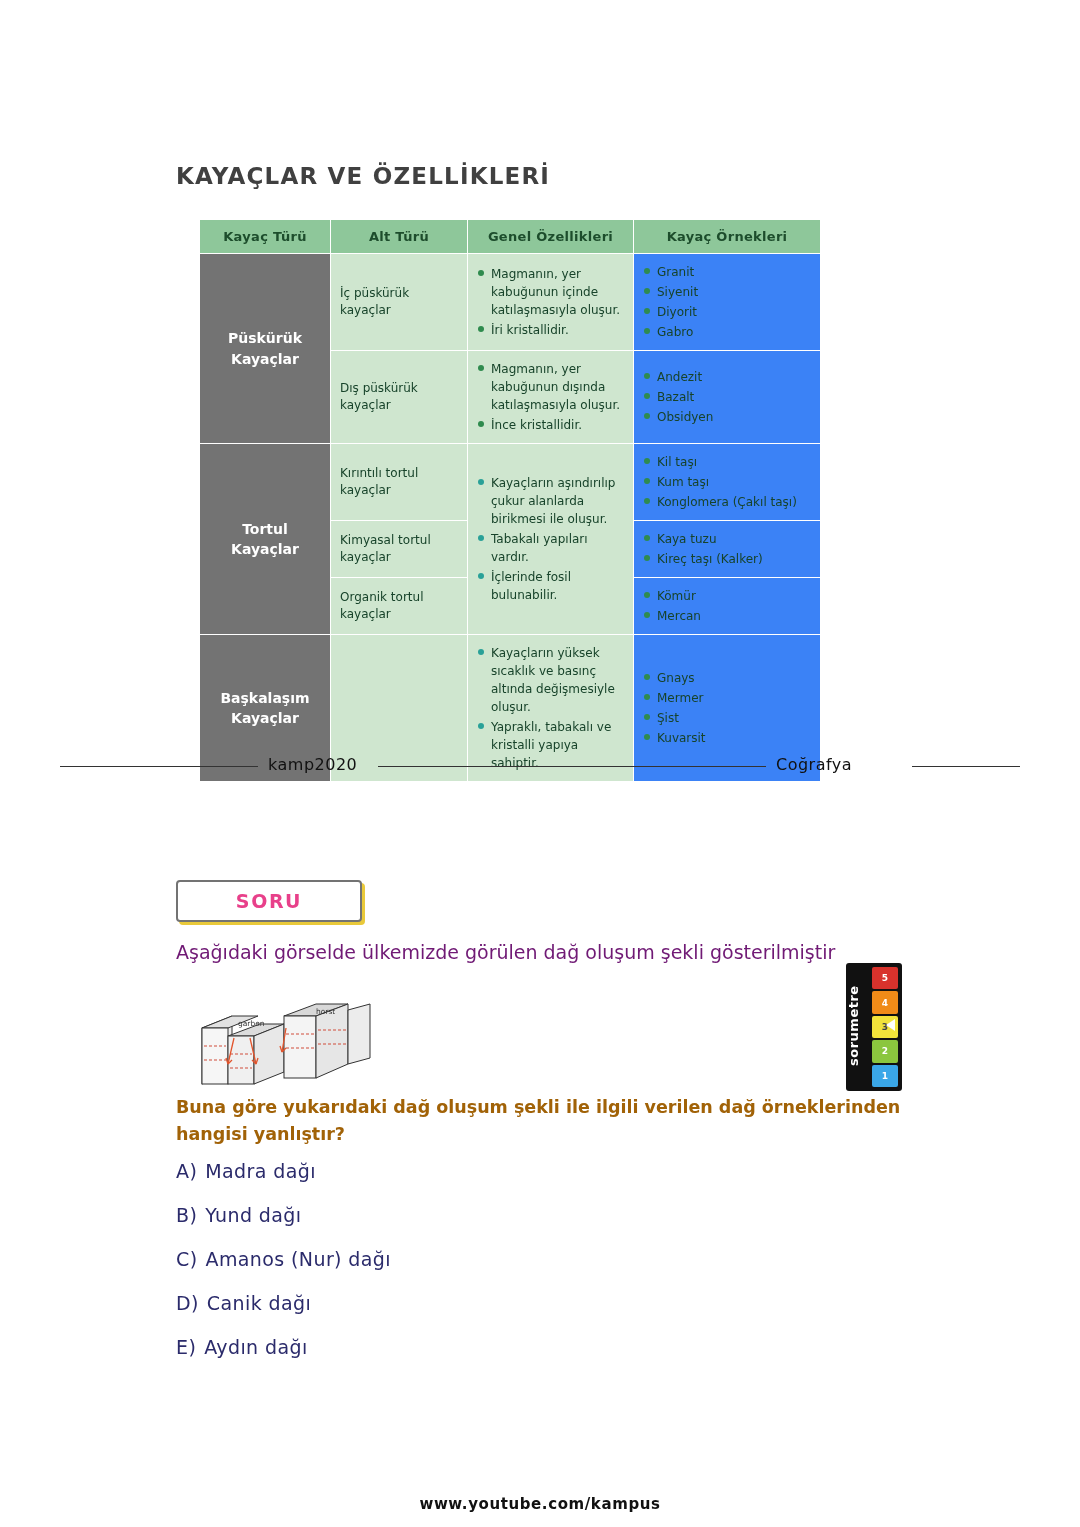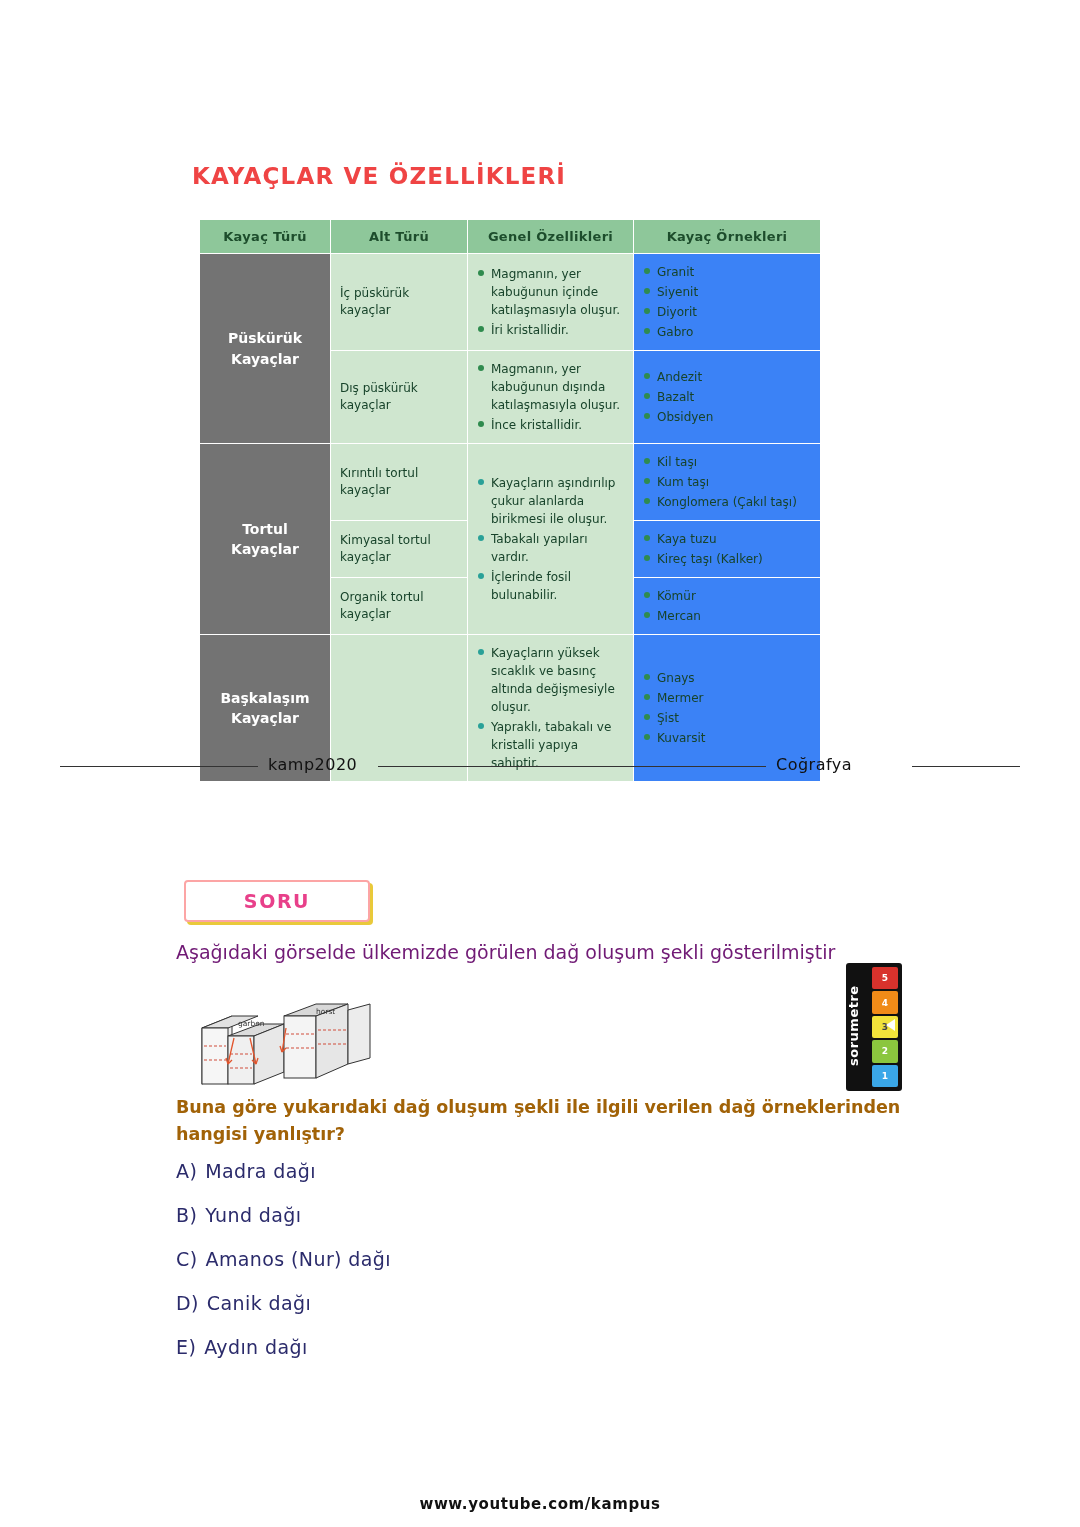"KAYAÇLAR VE ÖZELLİKLERİ" .main-title { color: #ef4444 -> #404040; margin-left: 16px -> none }
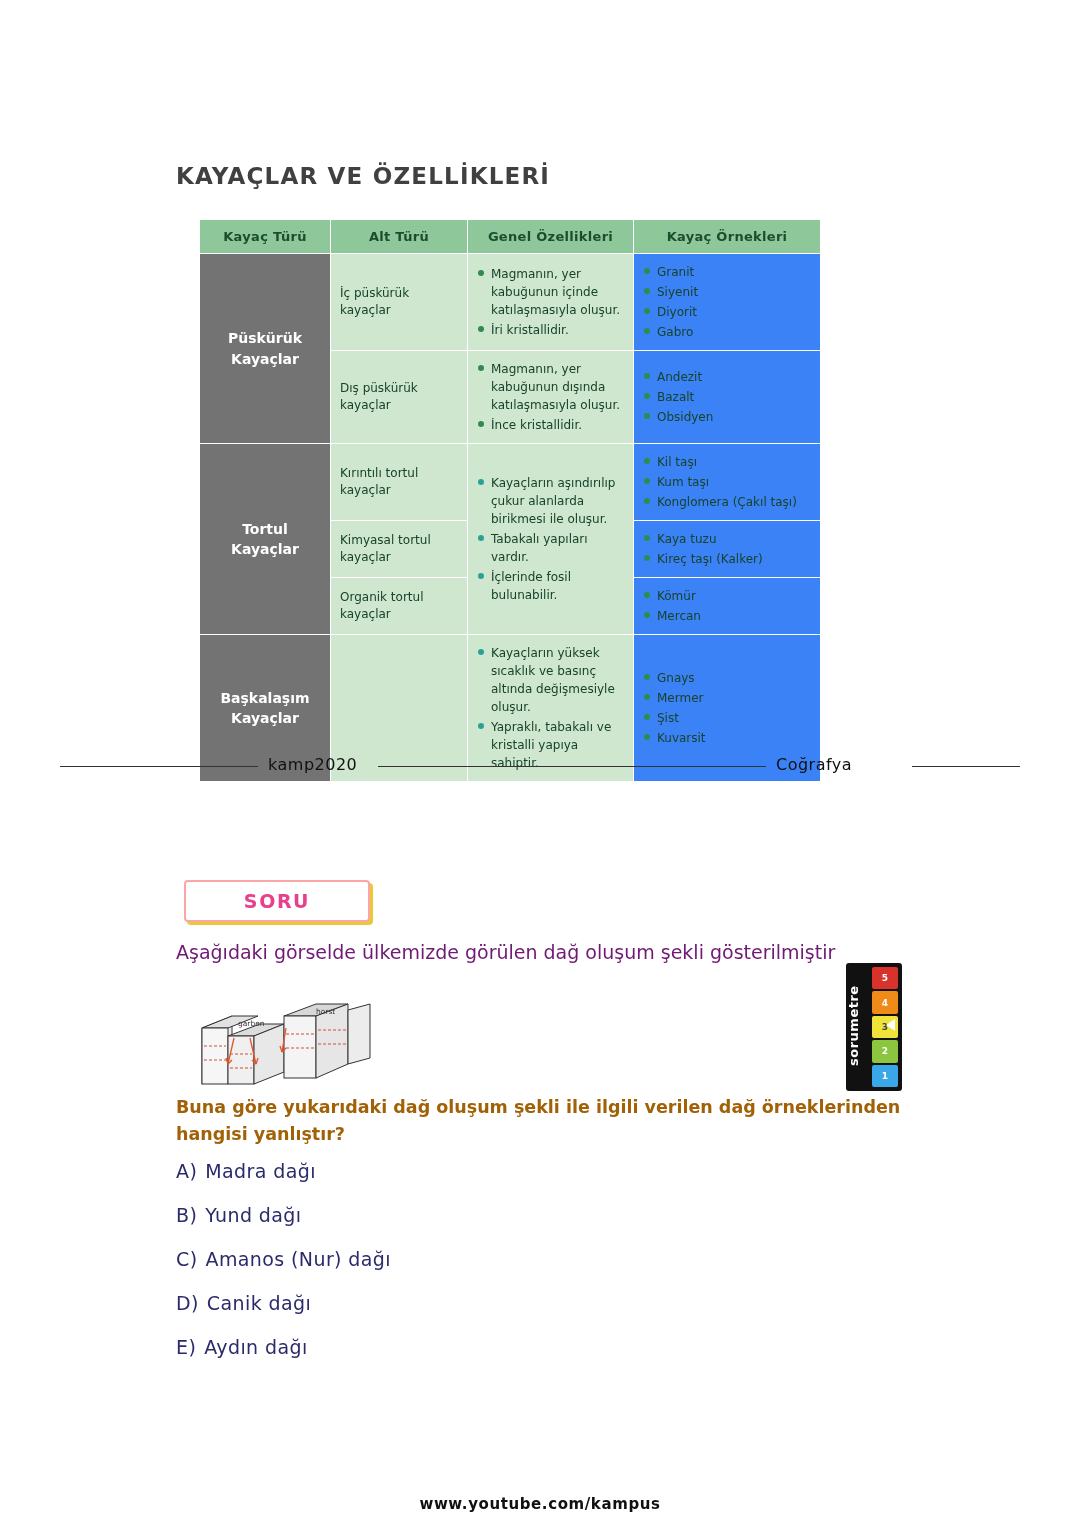"SORU" .soru-box { border: 2px solid #fca5a5 -> 2px solid #737373; margin-left: 8px -> none }
